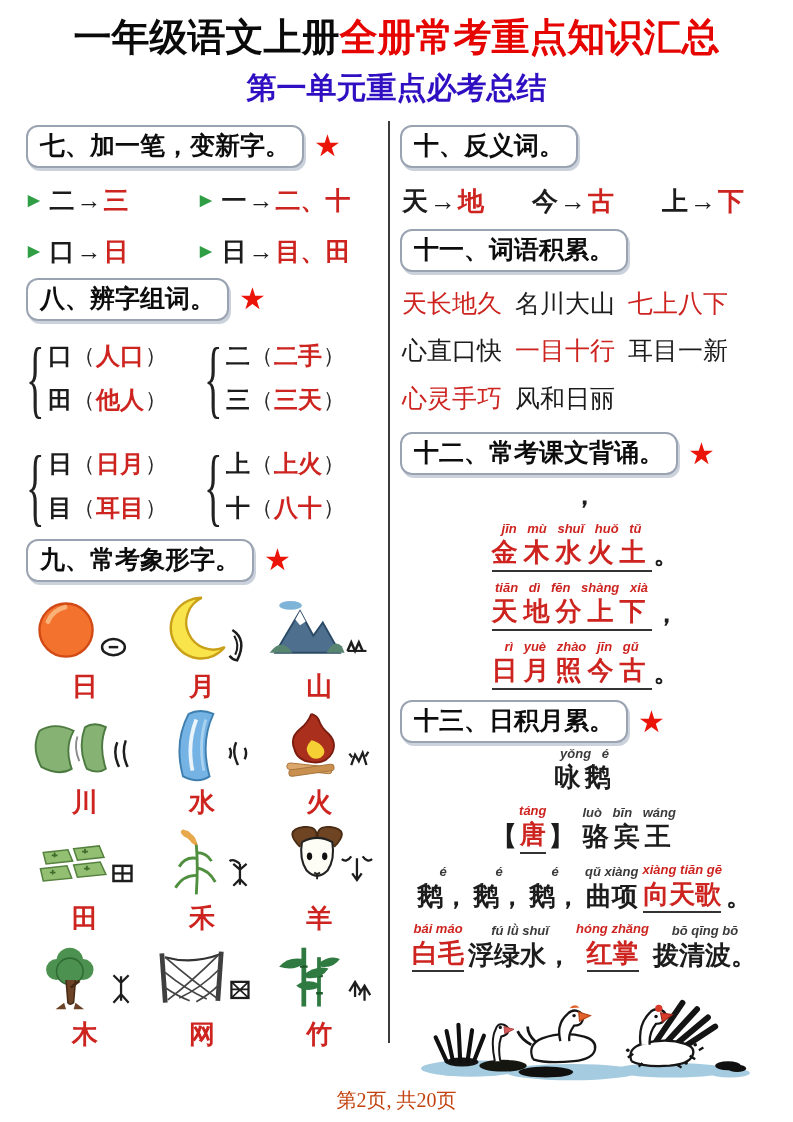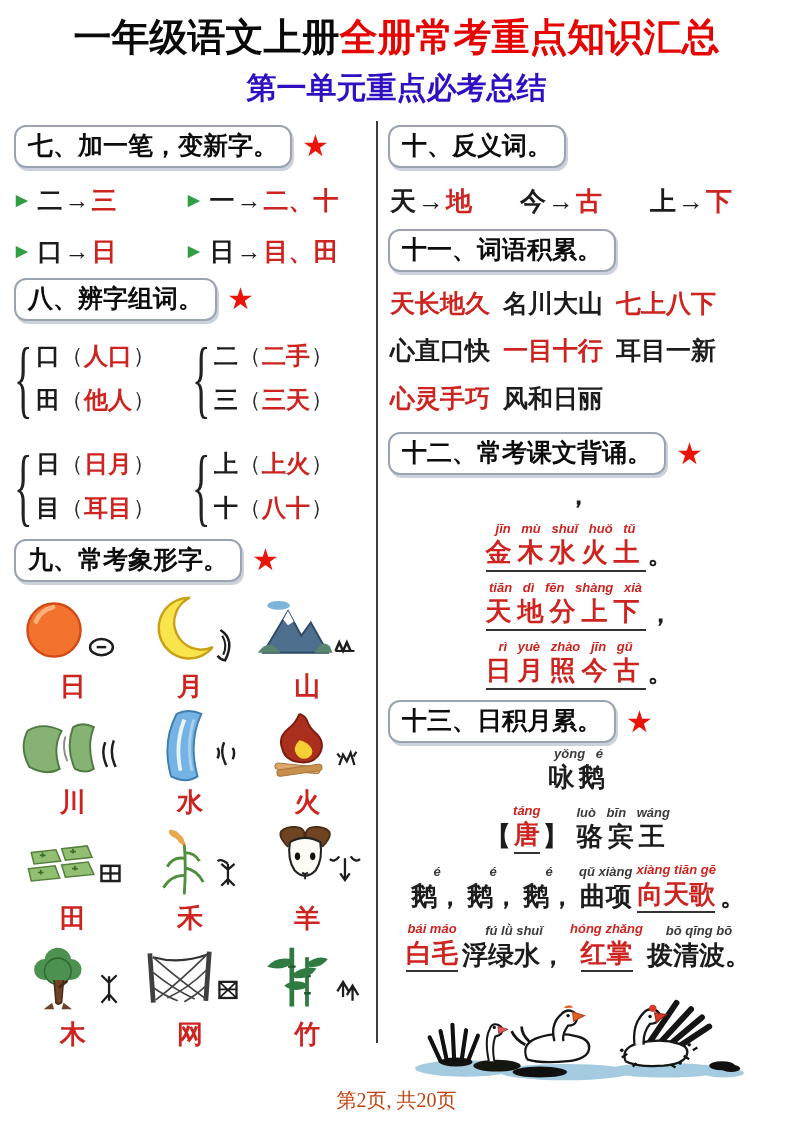"七、加一笔，变新字。" .content { padding: 6px 24px 0 14px -> 6px 24px 0 26px }
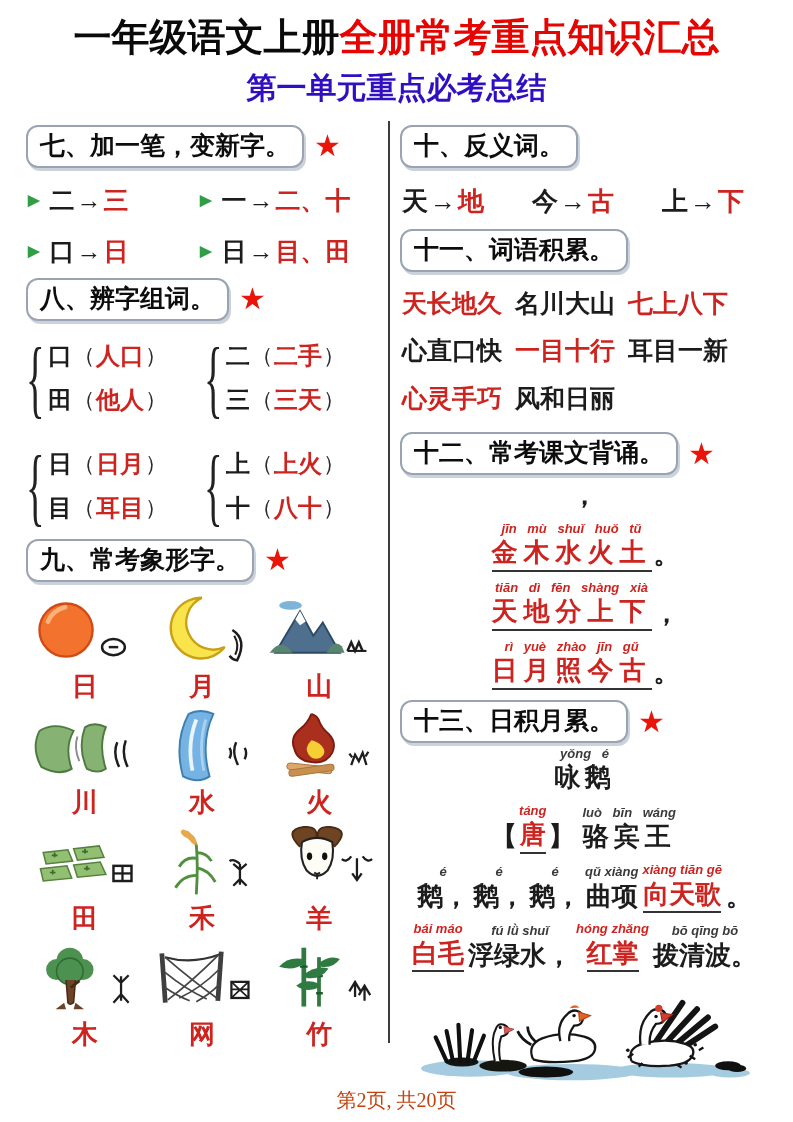"天长地久 名川大山 七上八下" .words { font-weight: 700 -> 400 }
